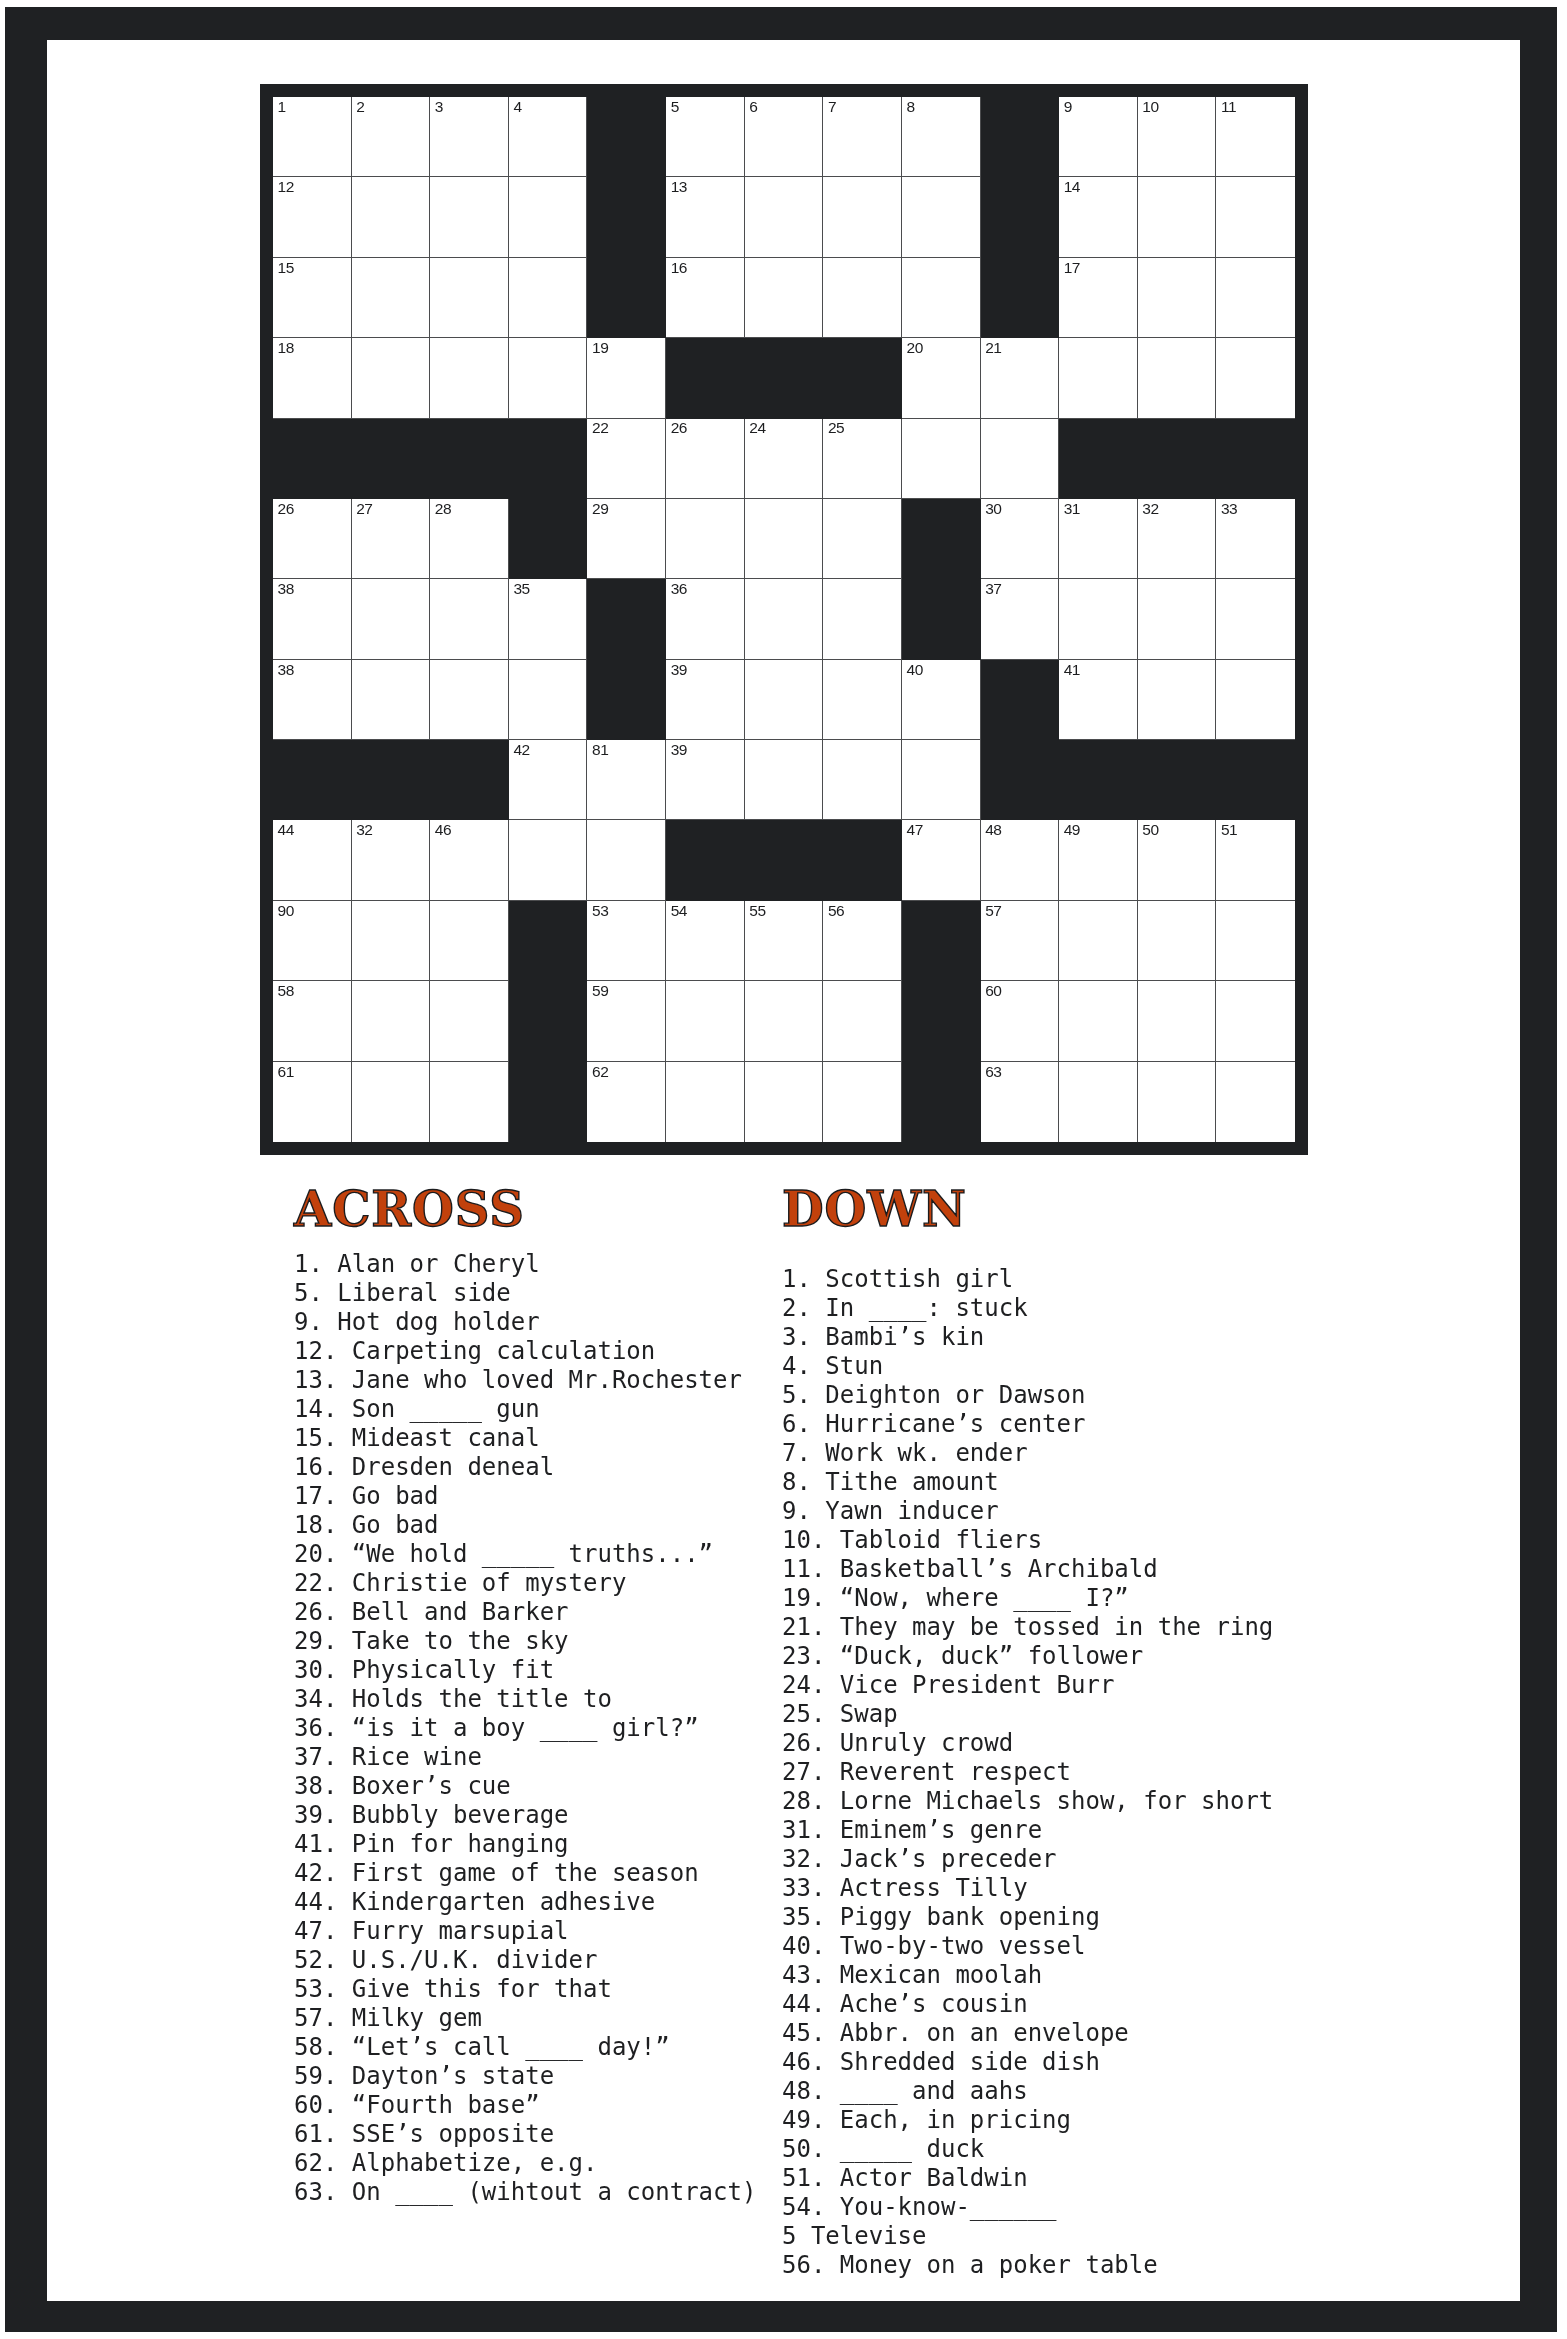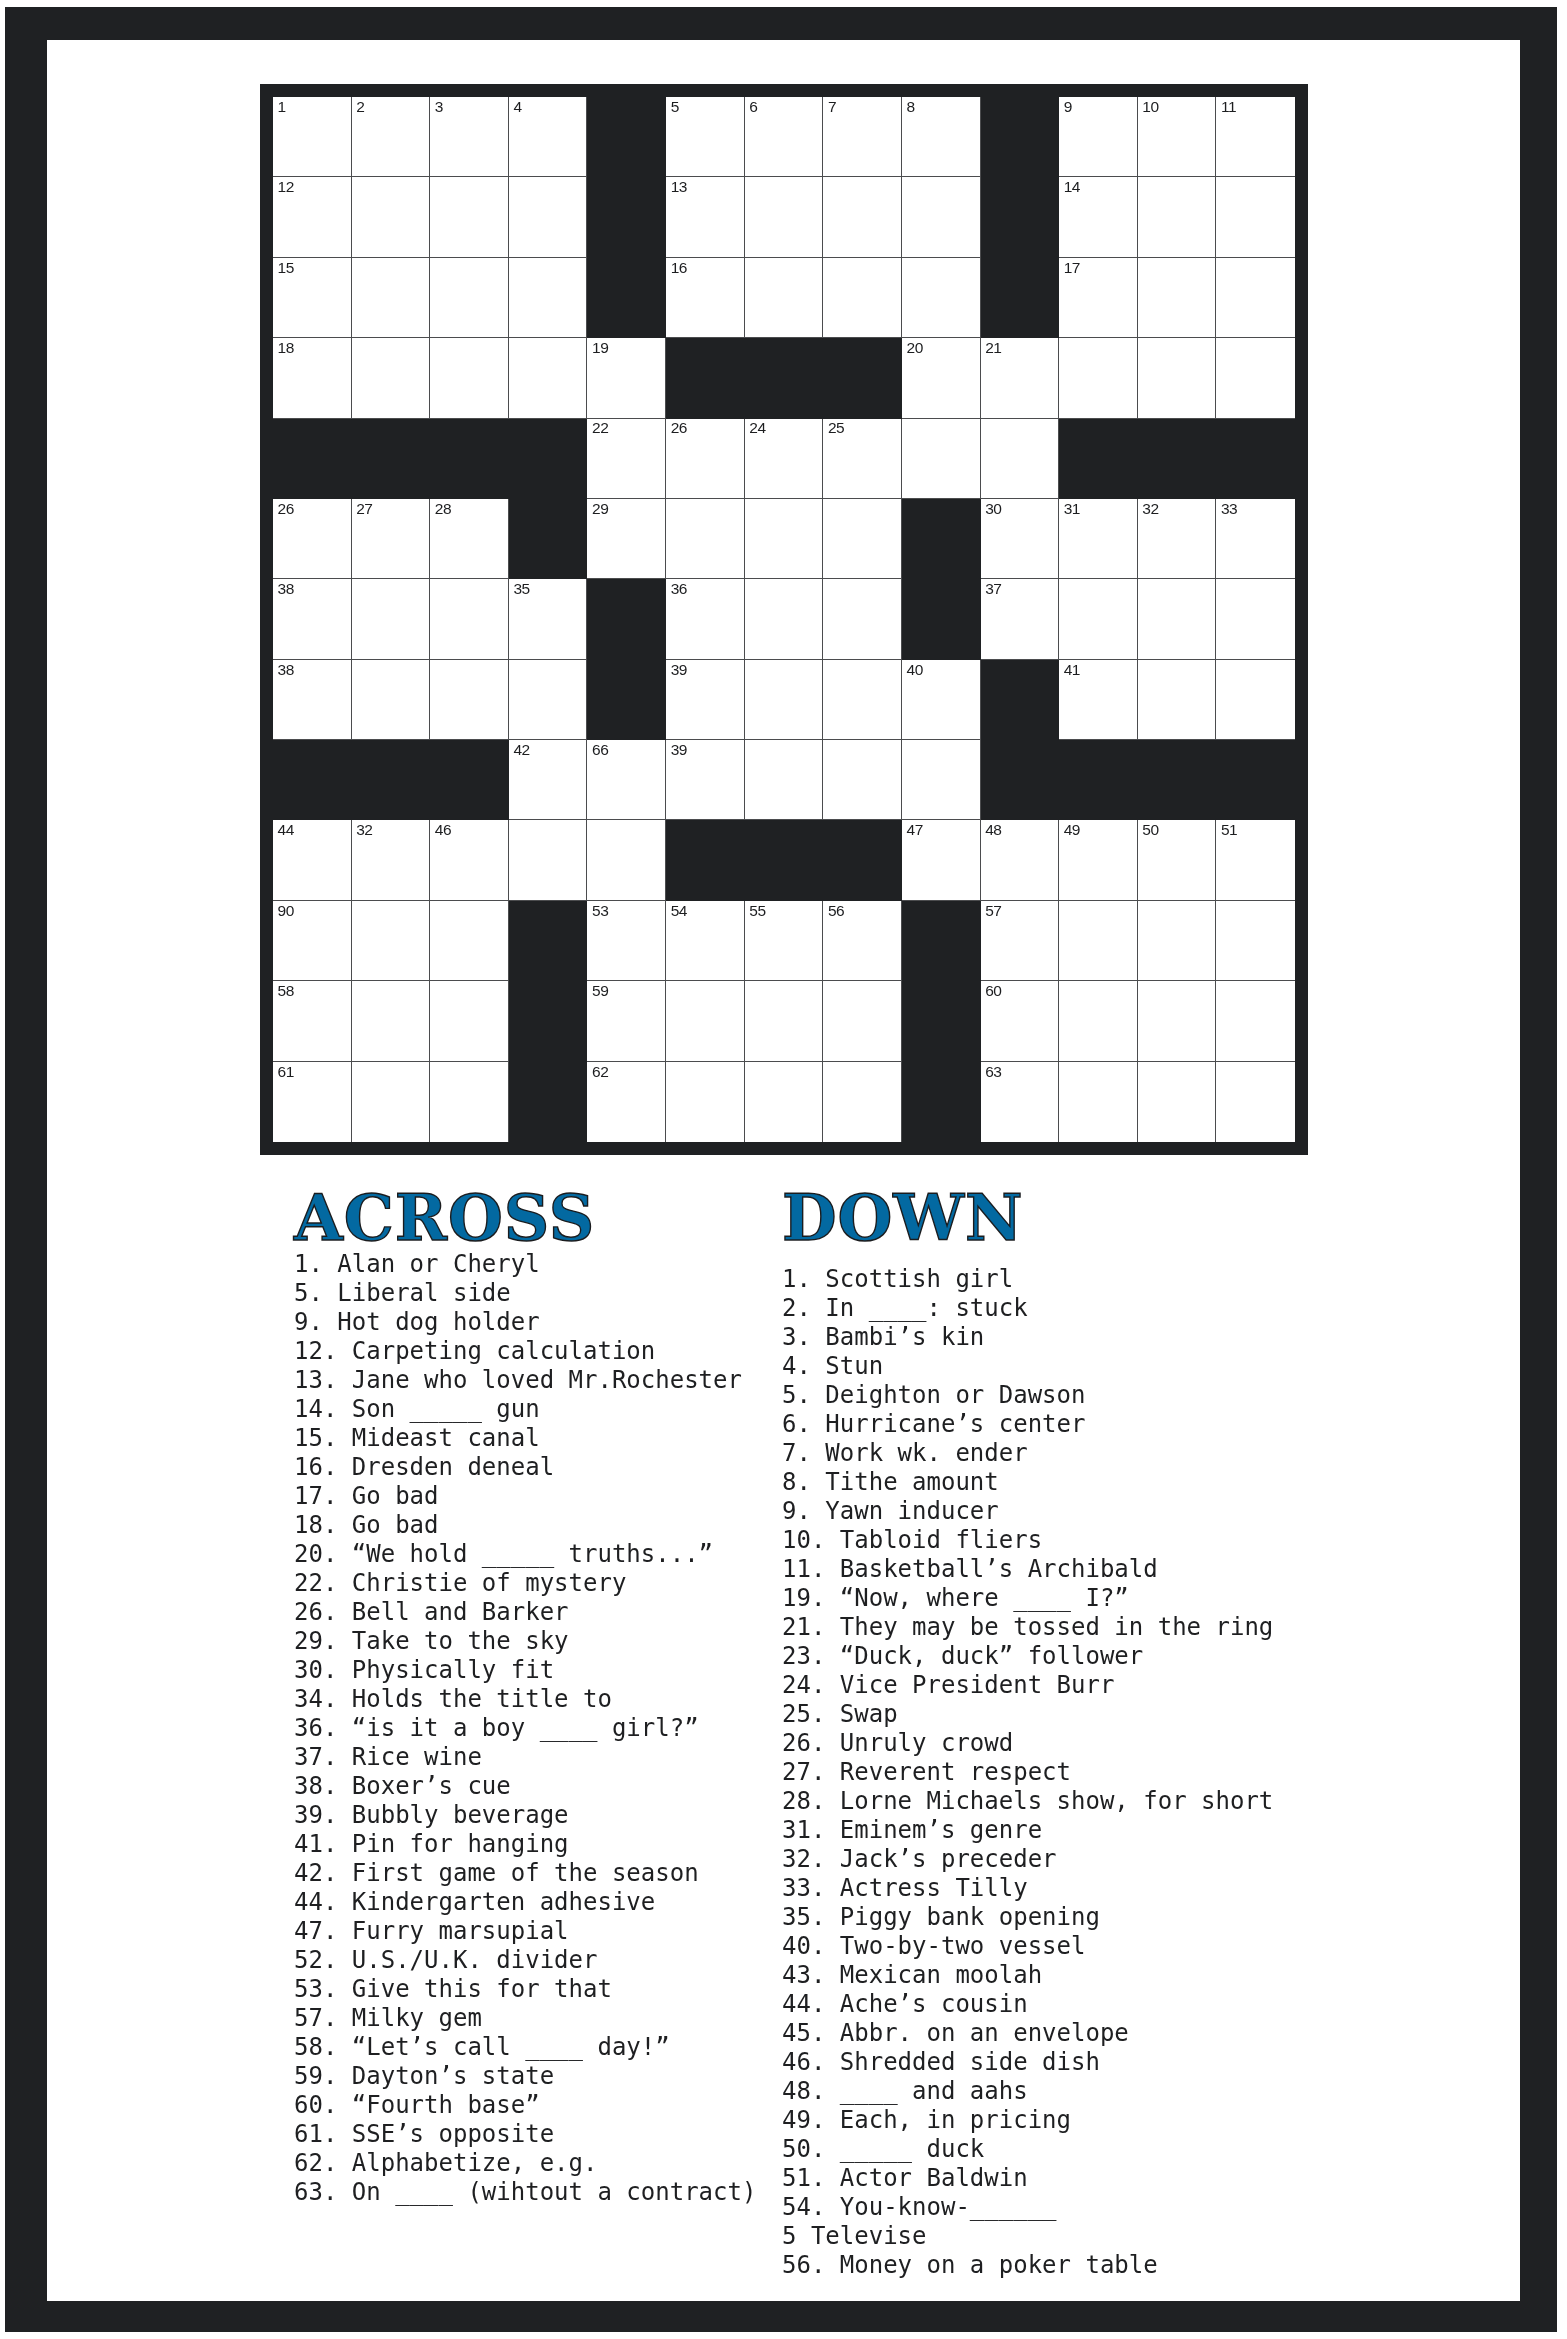"66" span.num { text: 66 -> 81 }
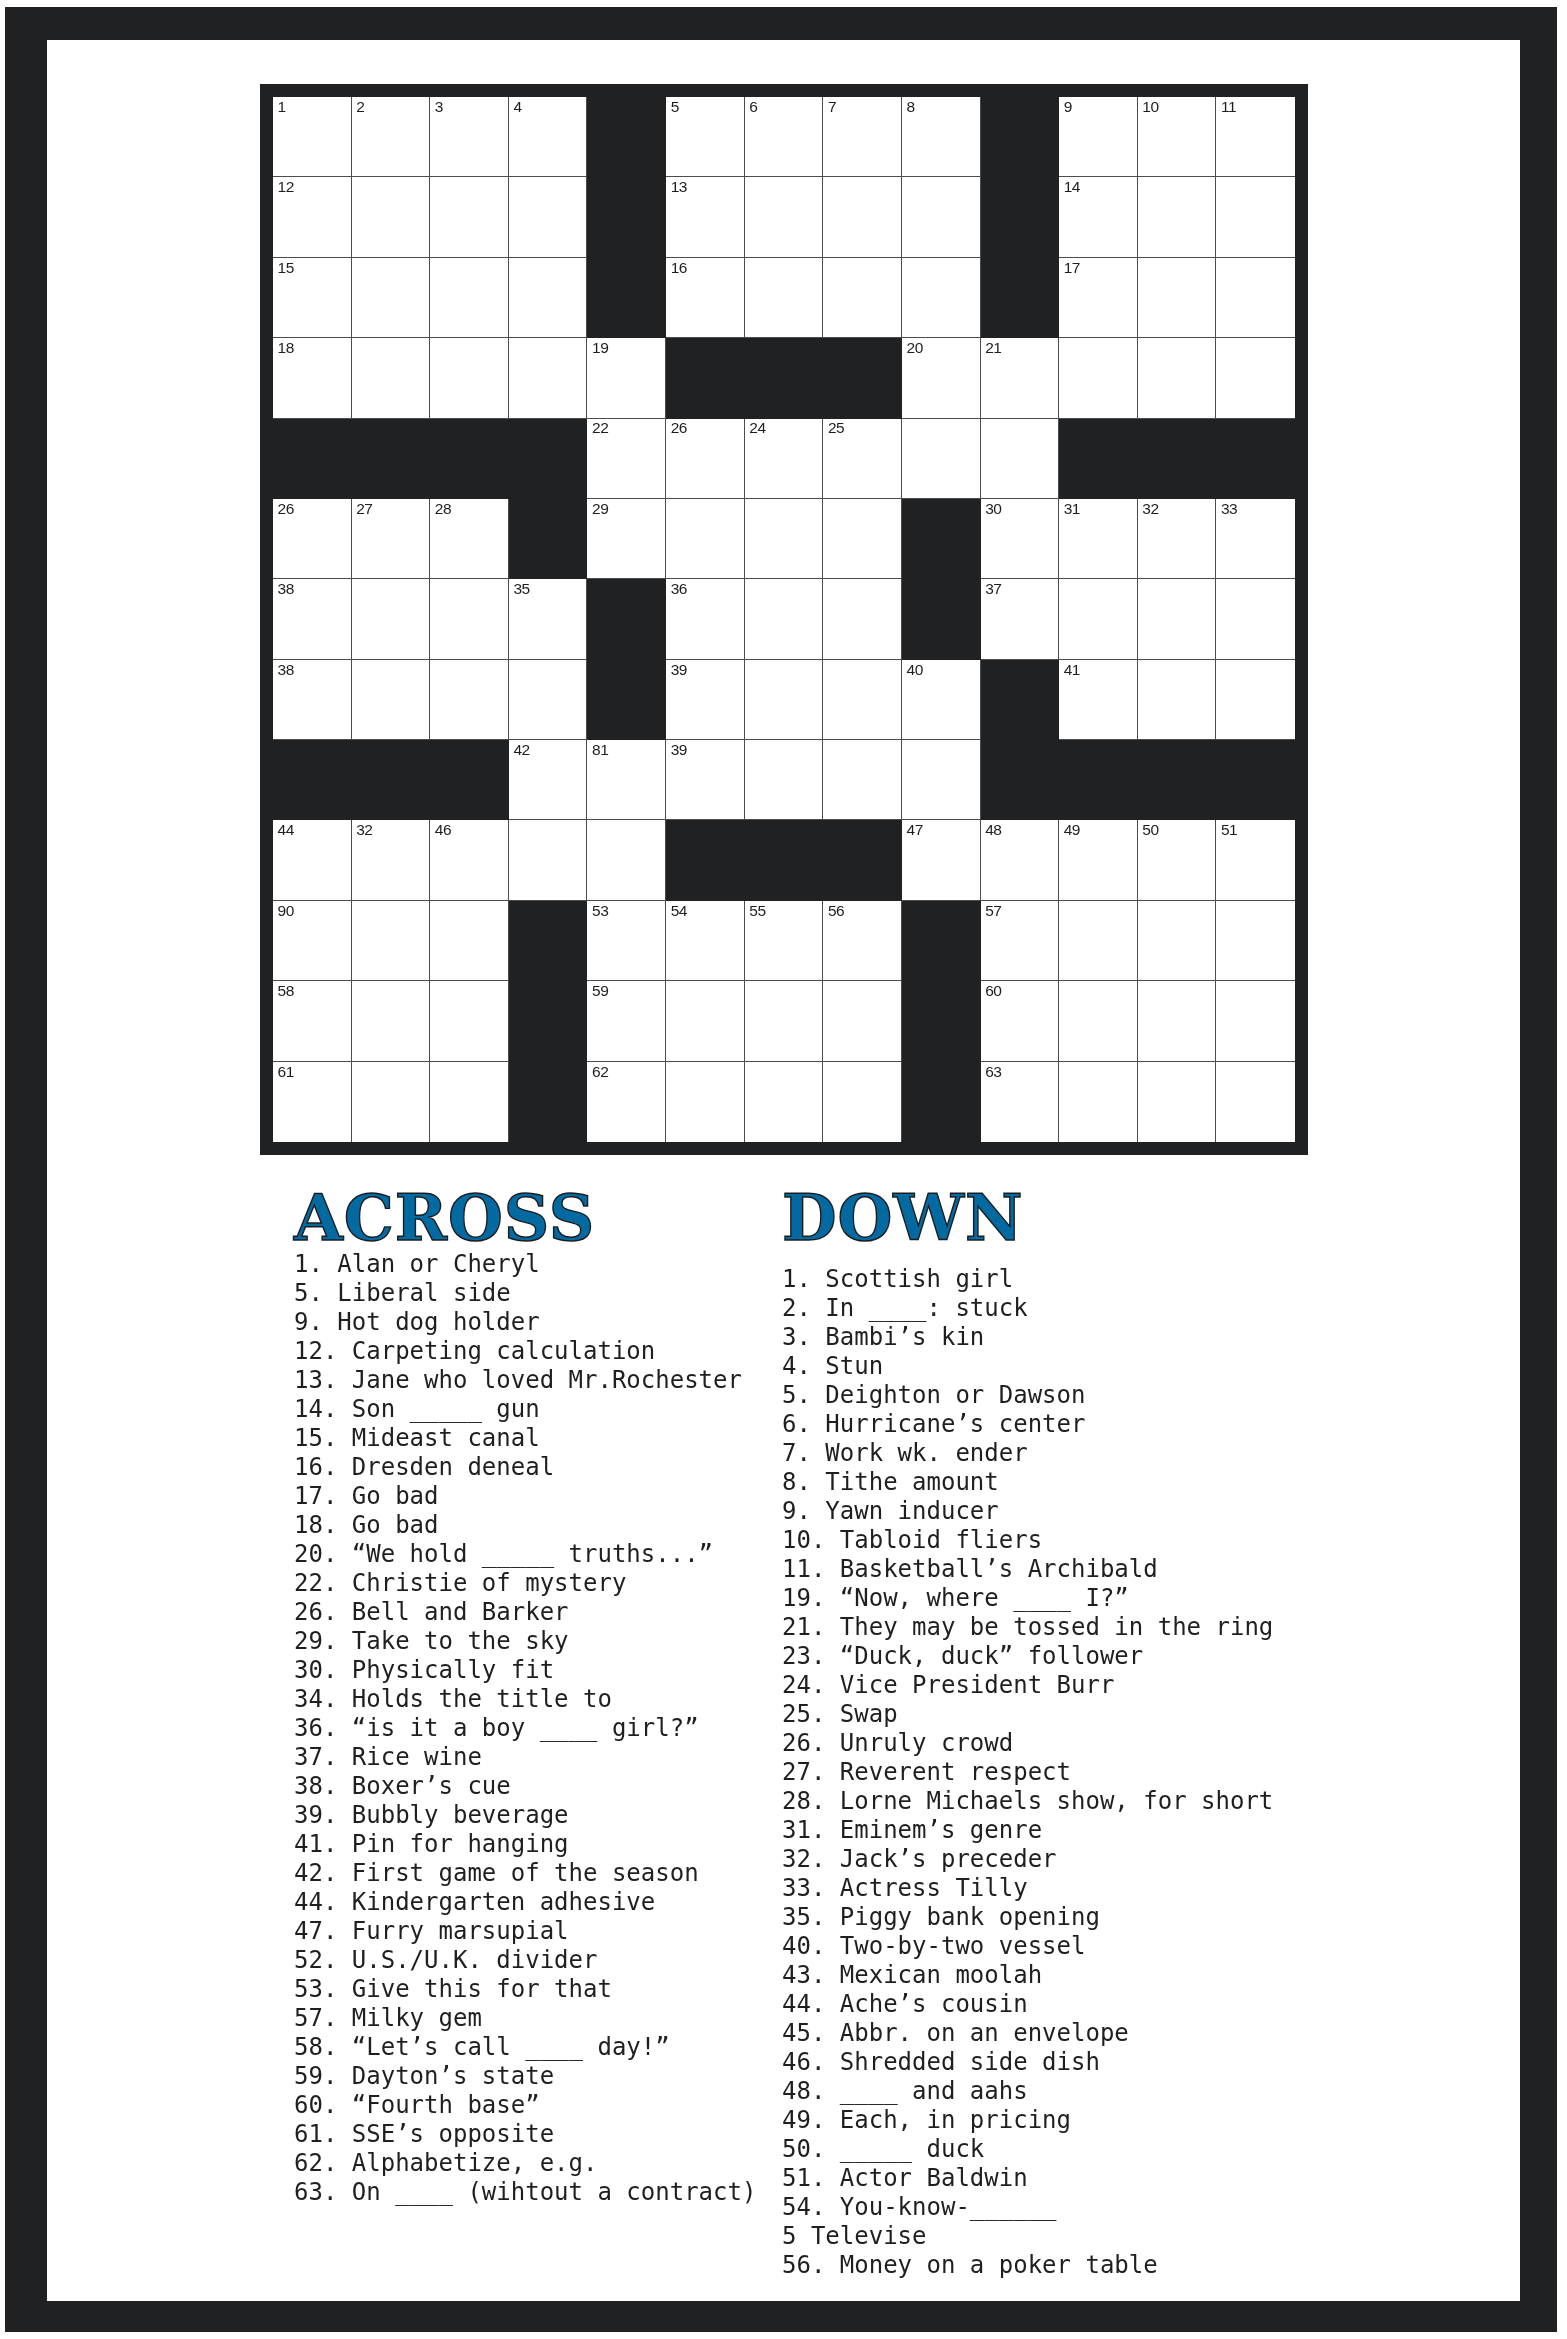"ACROSS" .heading { color: #0369a1 -> #c2410c; font-size: 63px -> 48px }
